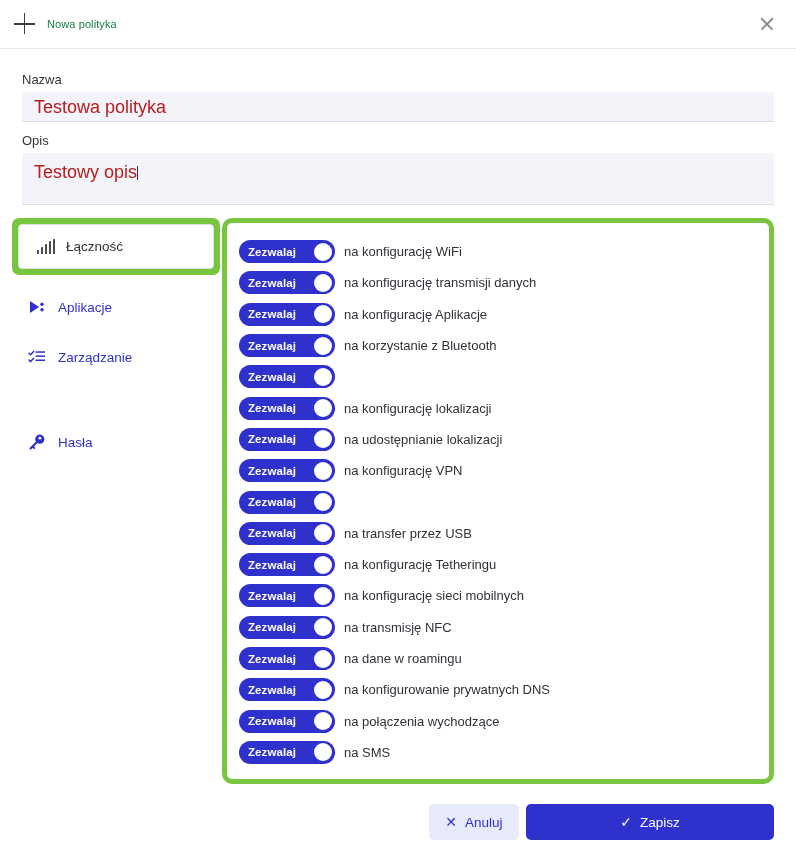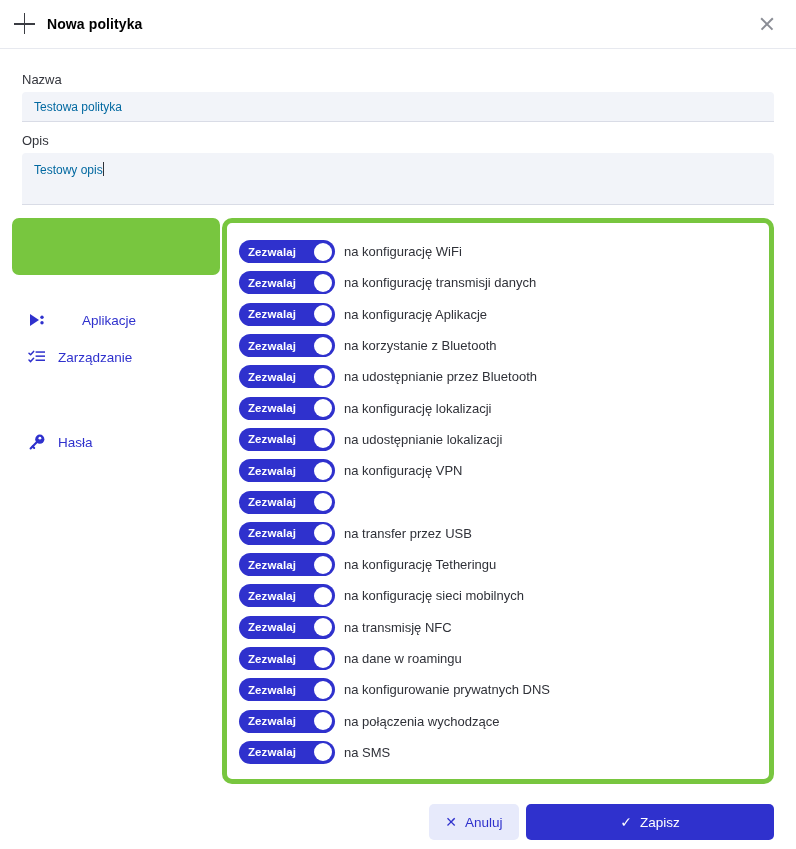"Nowa polityka" .header-title { color: #000000 -> #15803d; font-size: 14px -> 11px; font-weight: bold -> none }
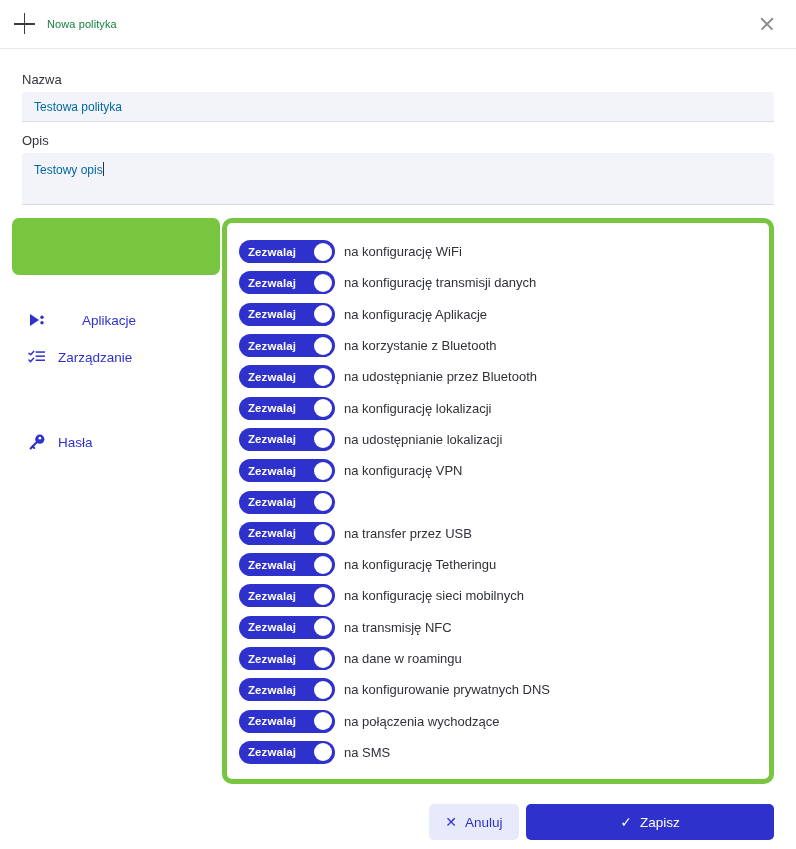"Testowa polityka" .fake-field { color: #0369a1 -> #b91c1c; font-size: 12px -> 18px }
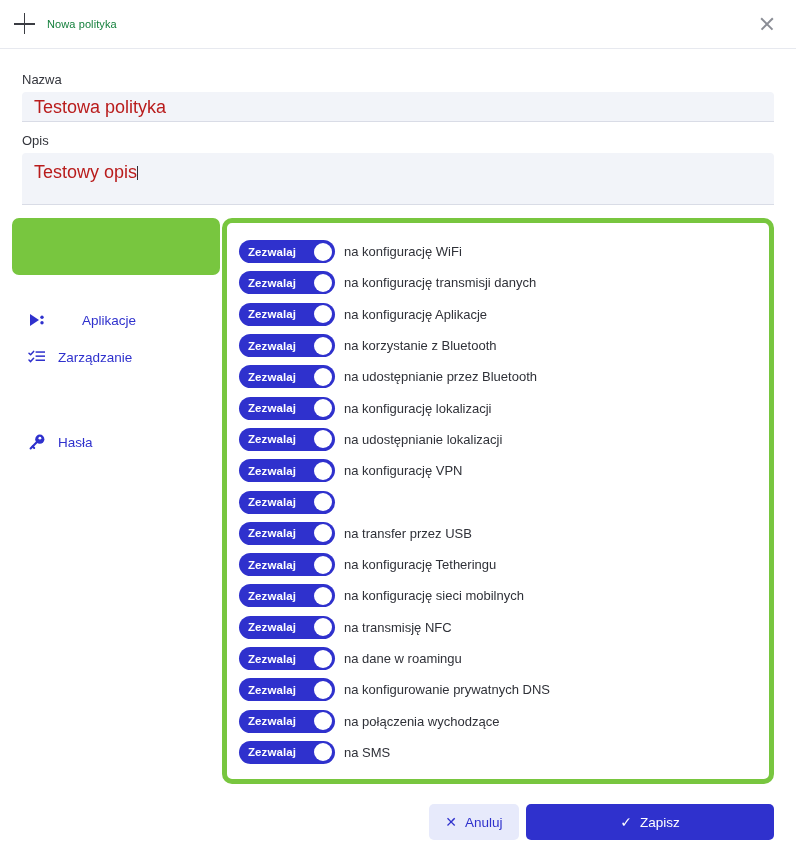"Łączność" div.tab-active { html: none -> <div> <span> <i></i> <i></i> <i></i> <i></i> <i></i> </span> <span>Łączność</span> </div> }
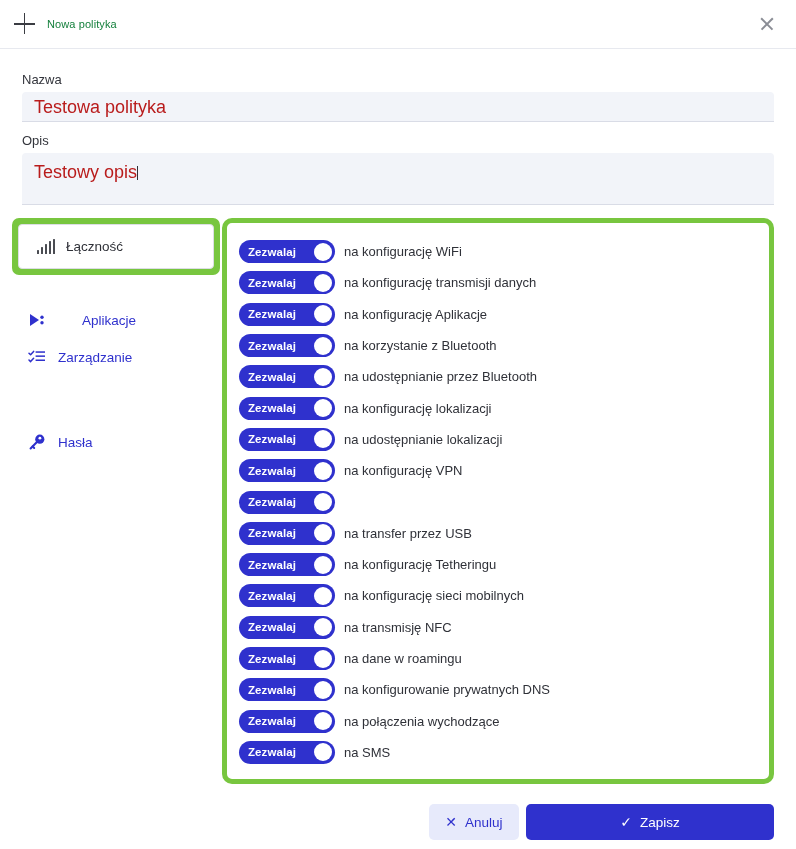"Aplikacje" .si-1 { gap: 24px -> none; top: 90px -> 77px }
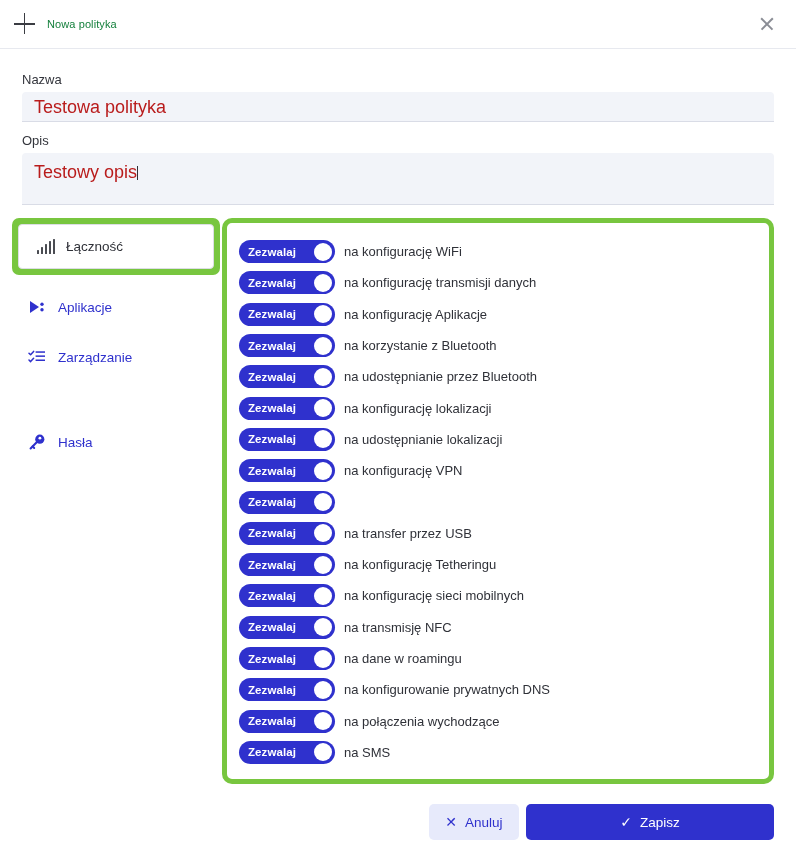"na udostępnianie przez Bluetooth" span.toggle-text { html: <span>na udostępnianie przez Bluetooth</span> -> none }
